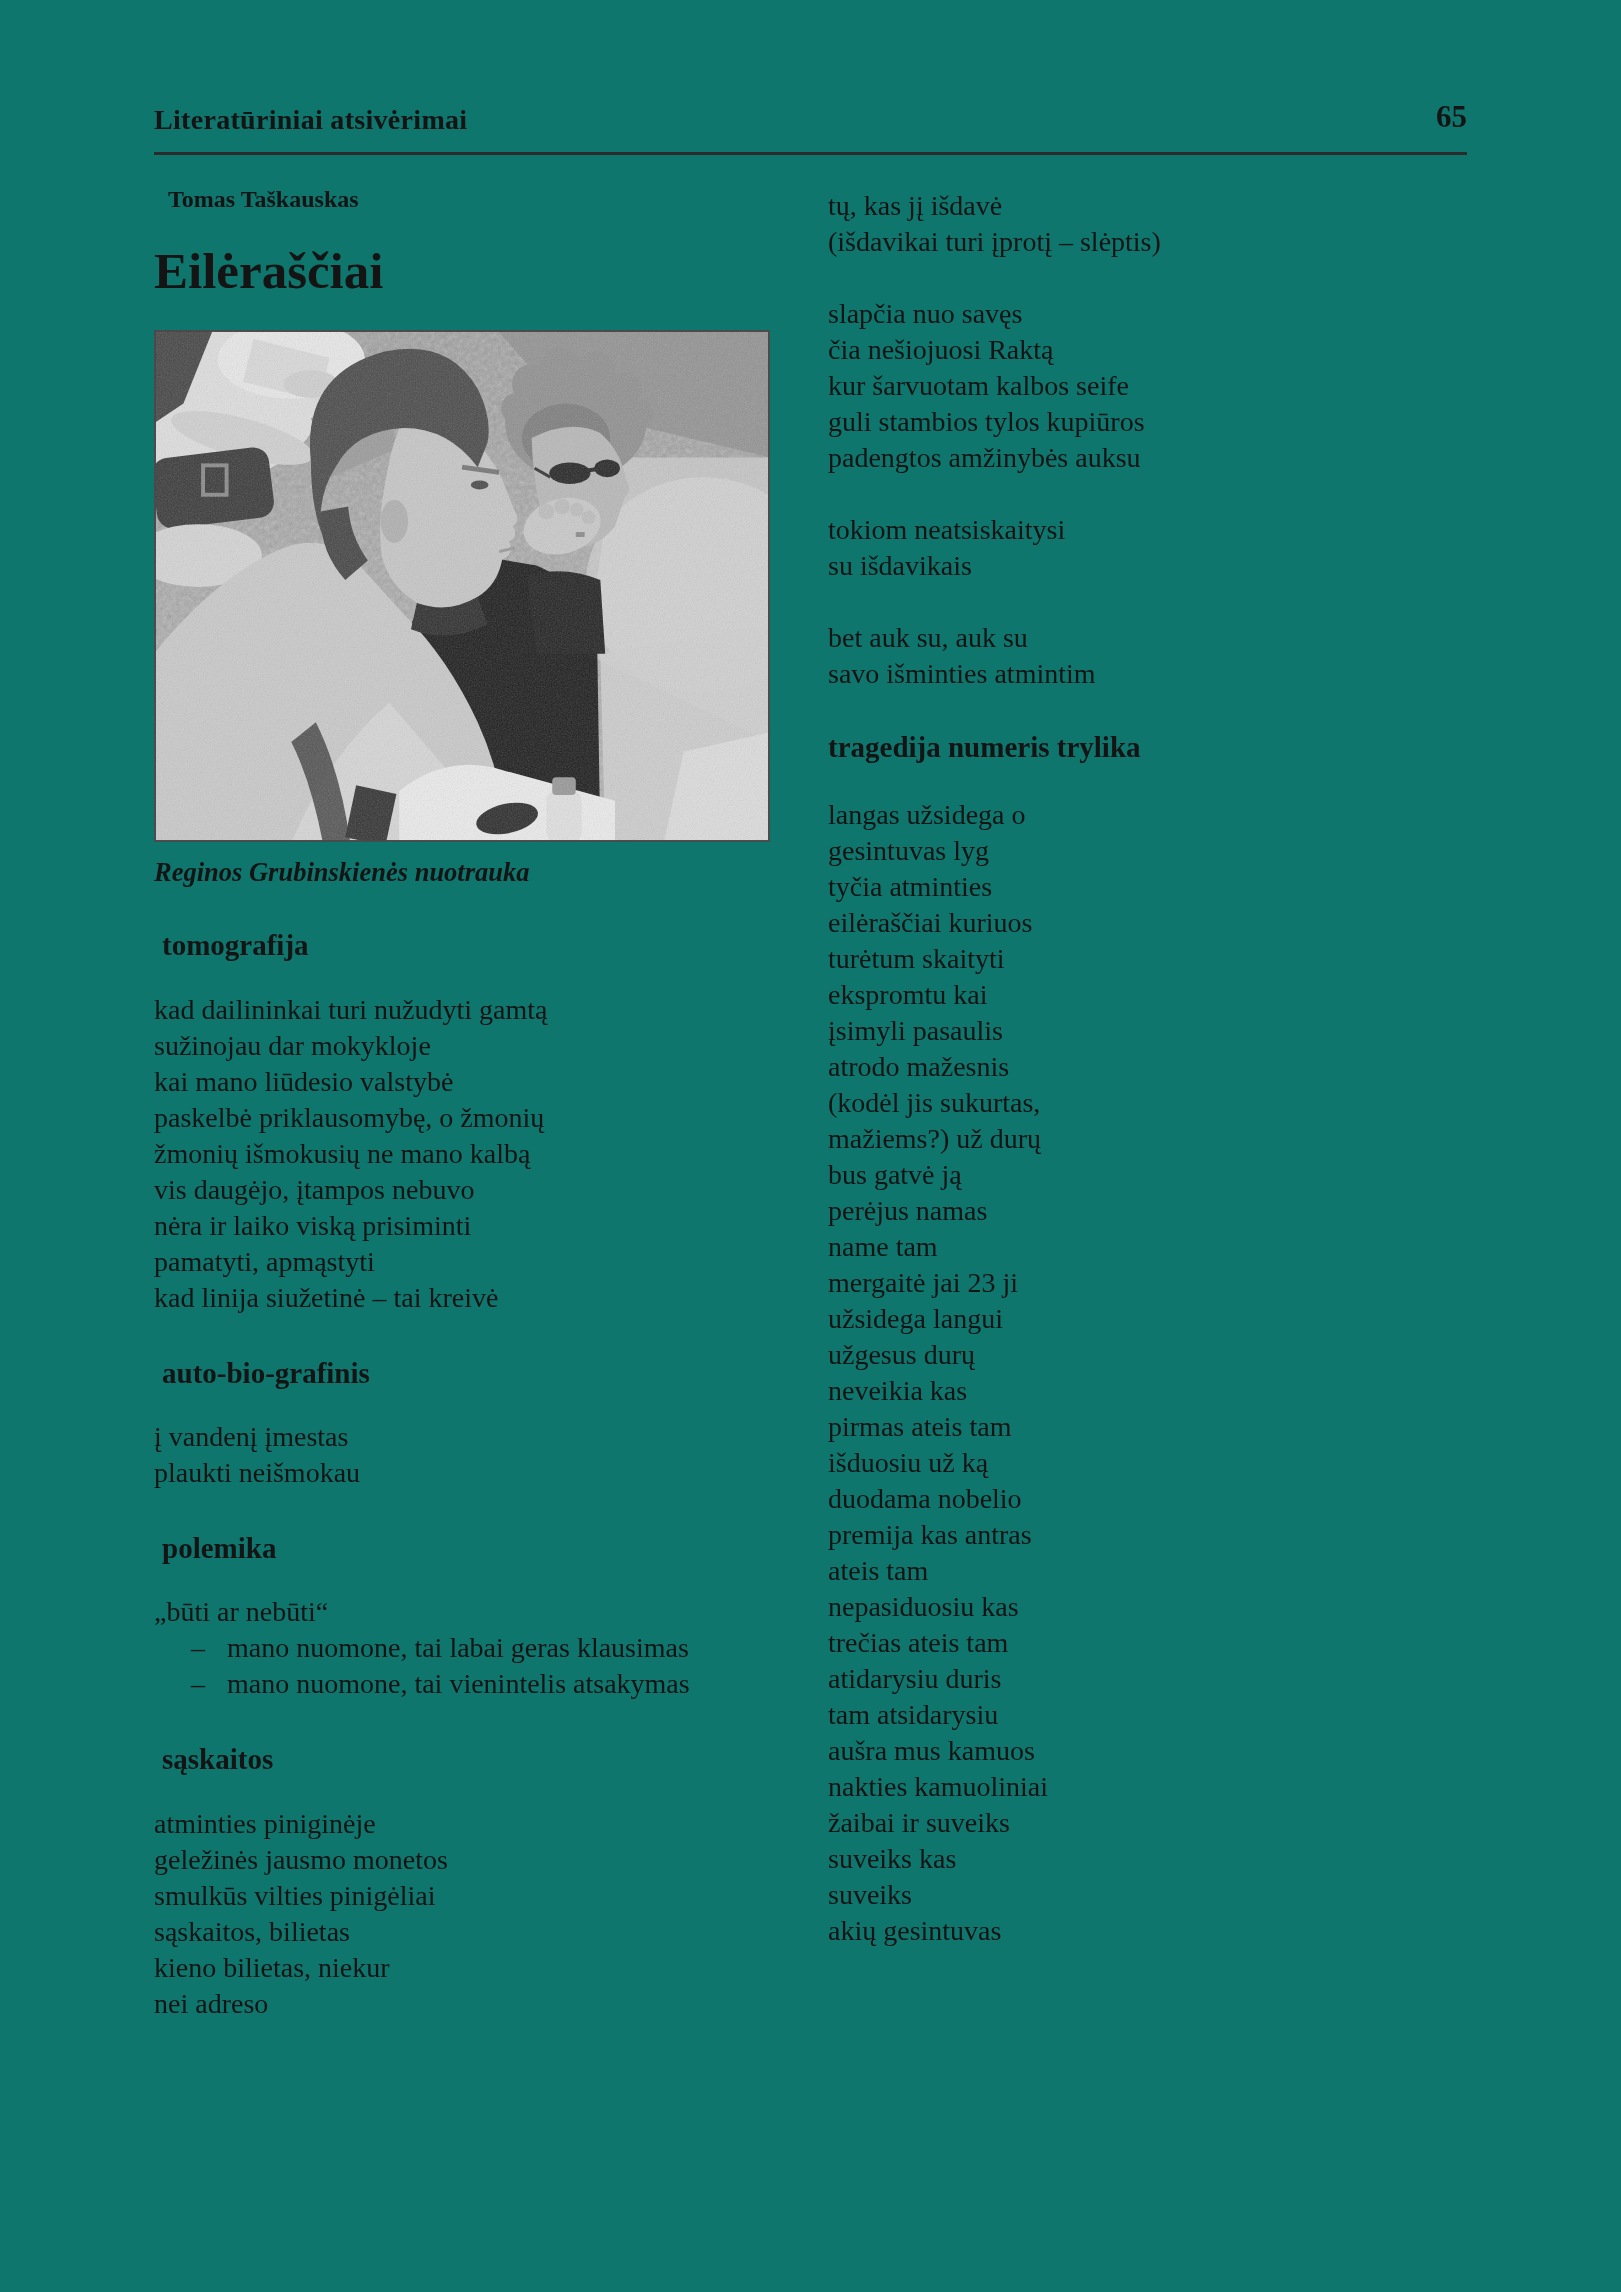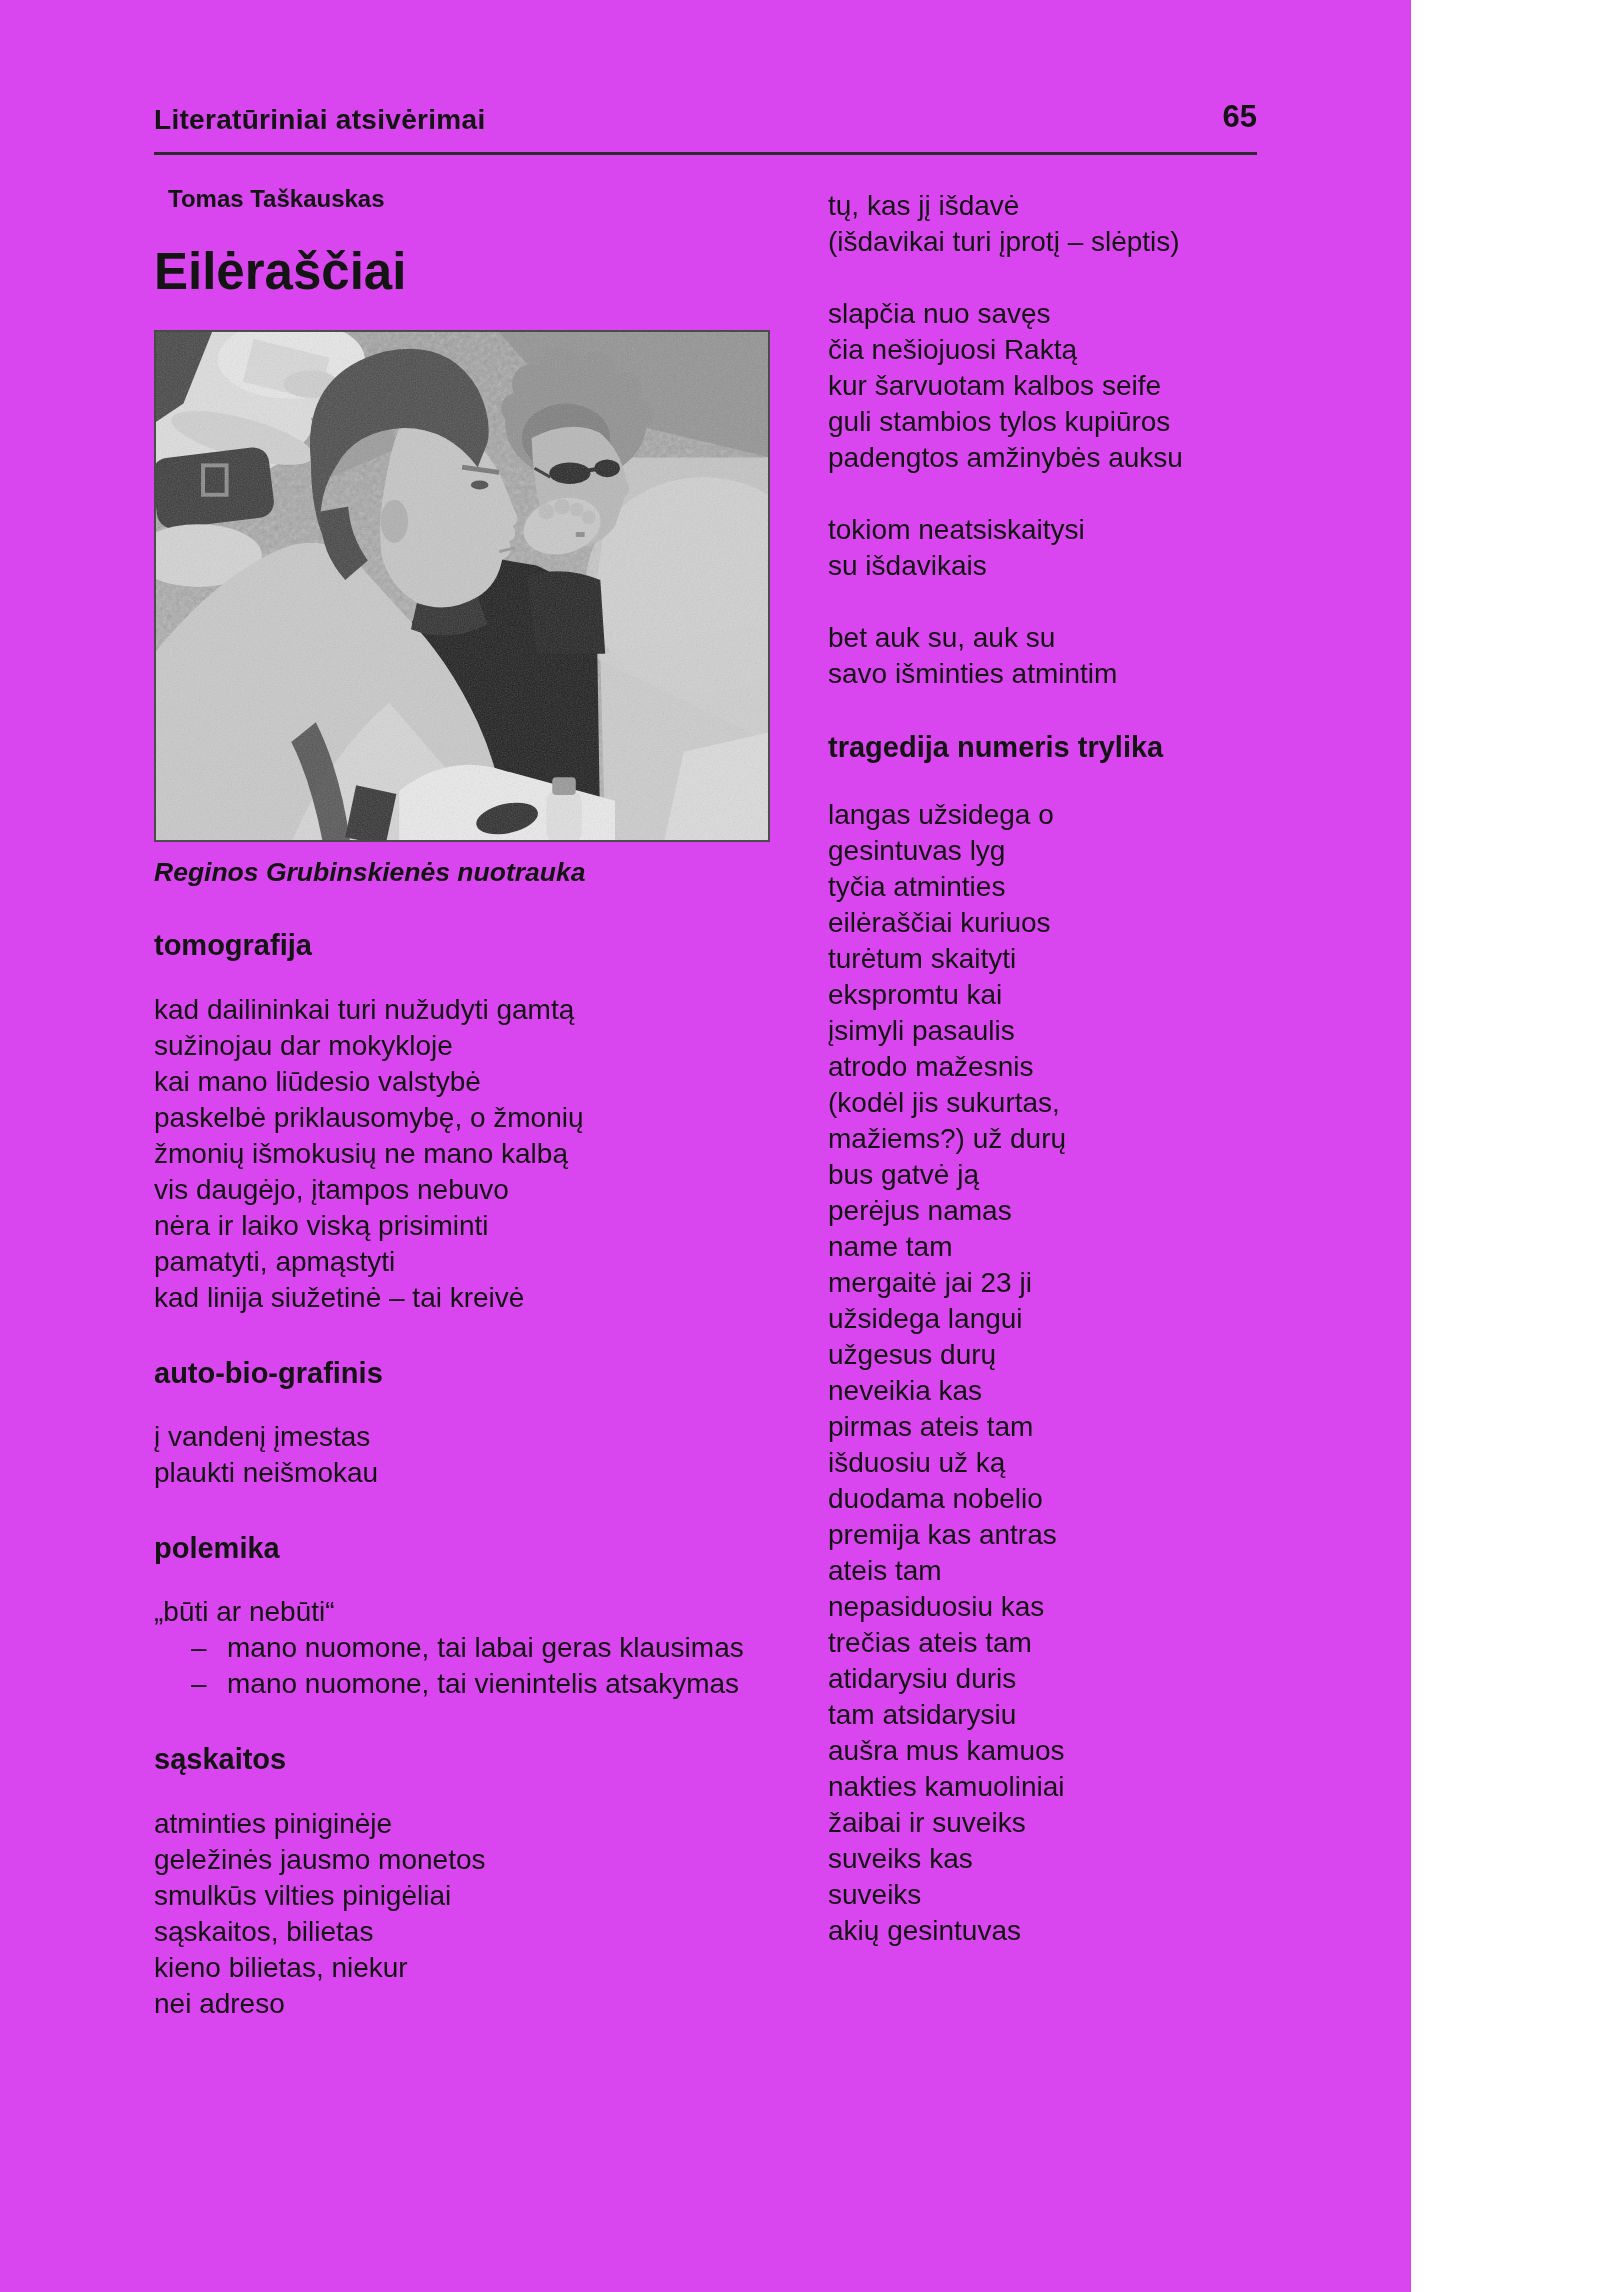"Literatūriniai atsivėrimai" .page { background: #d946ef -> #0f766e; font-family: Liberation Sans, sans-serif -> Liberation Serif, serif; width: 1411px -> 1621px }
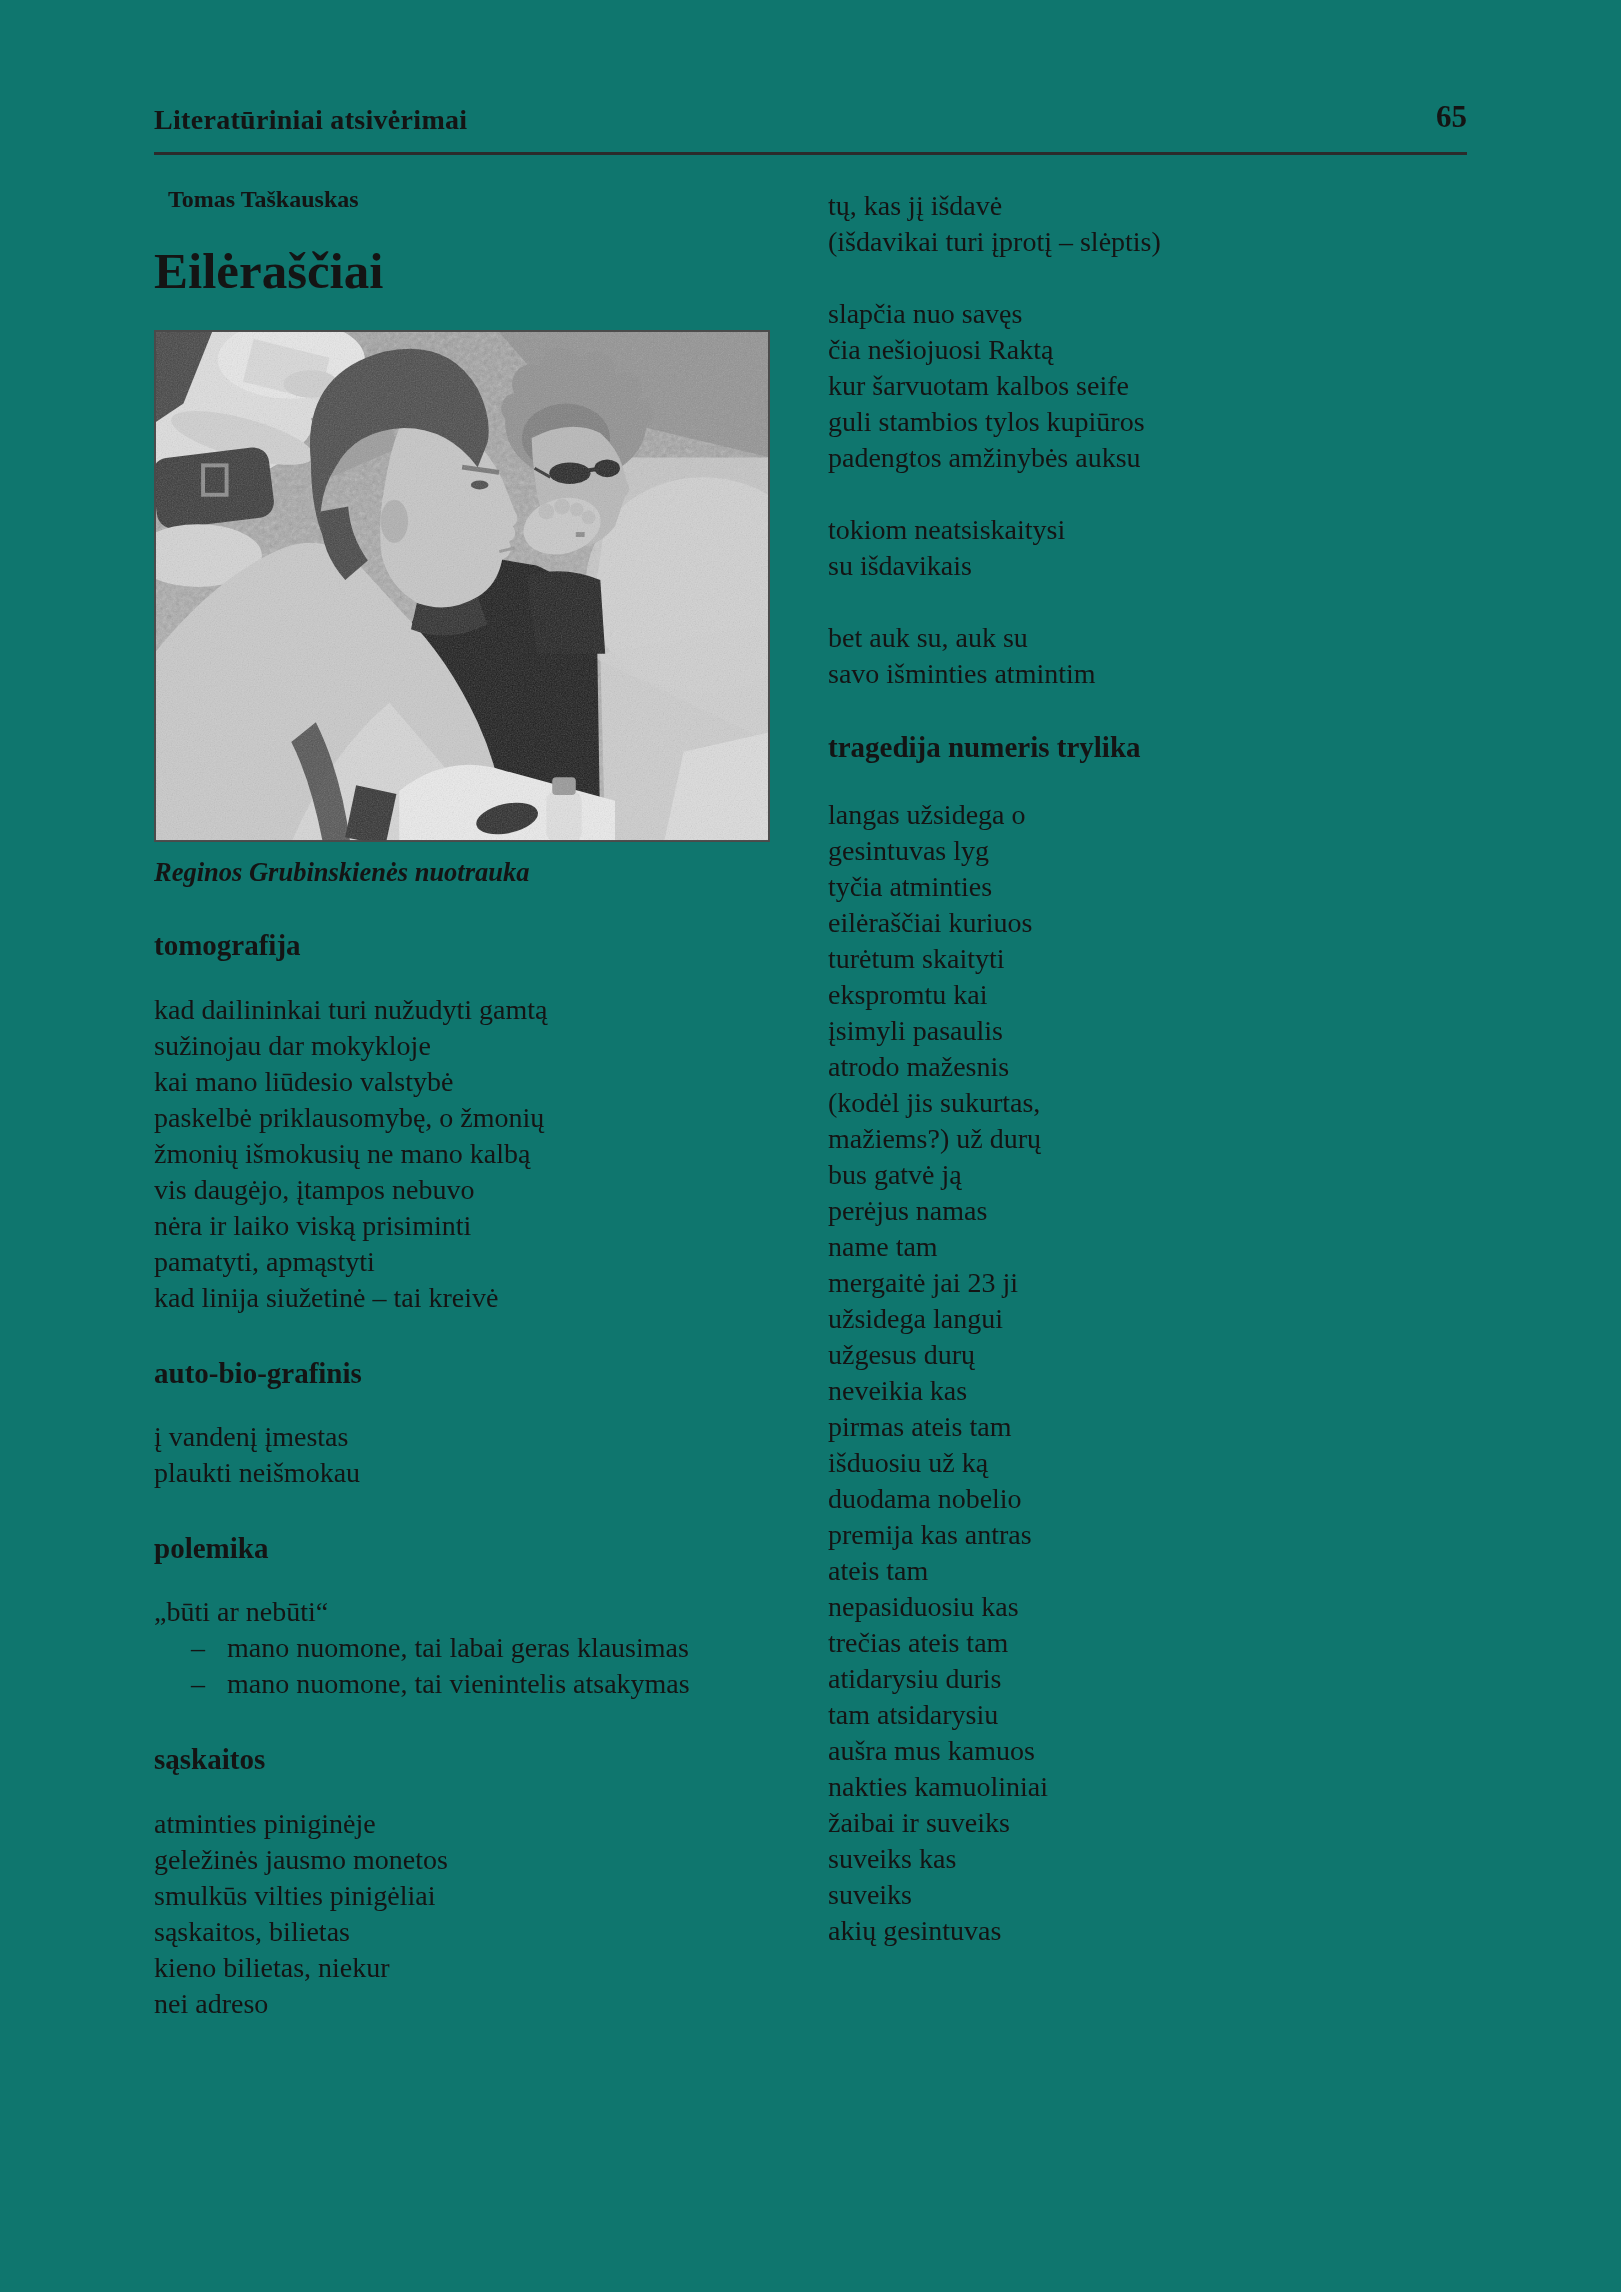"tomografija" .col-left .section-heading { margin: 41px 0 29px -> 41px 8px 29px }
